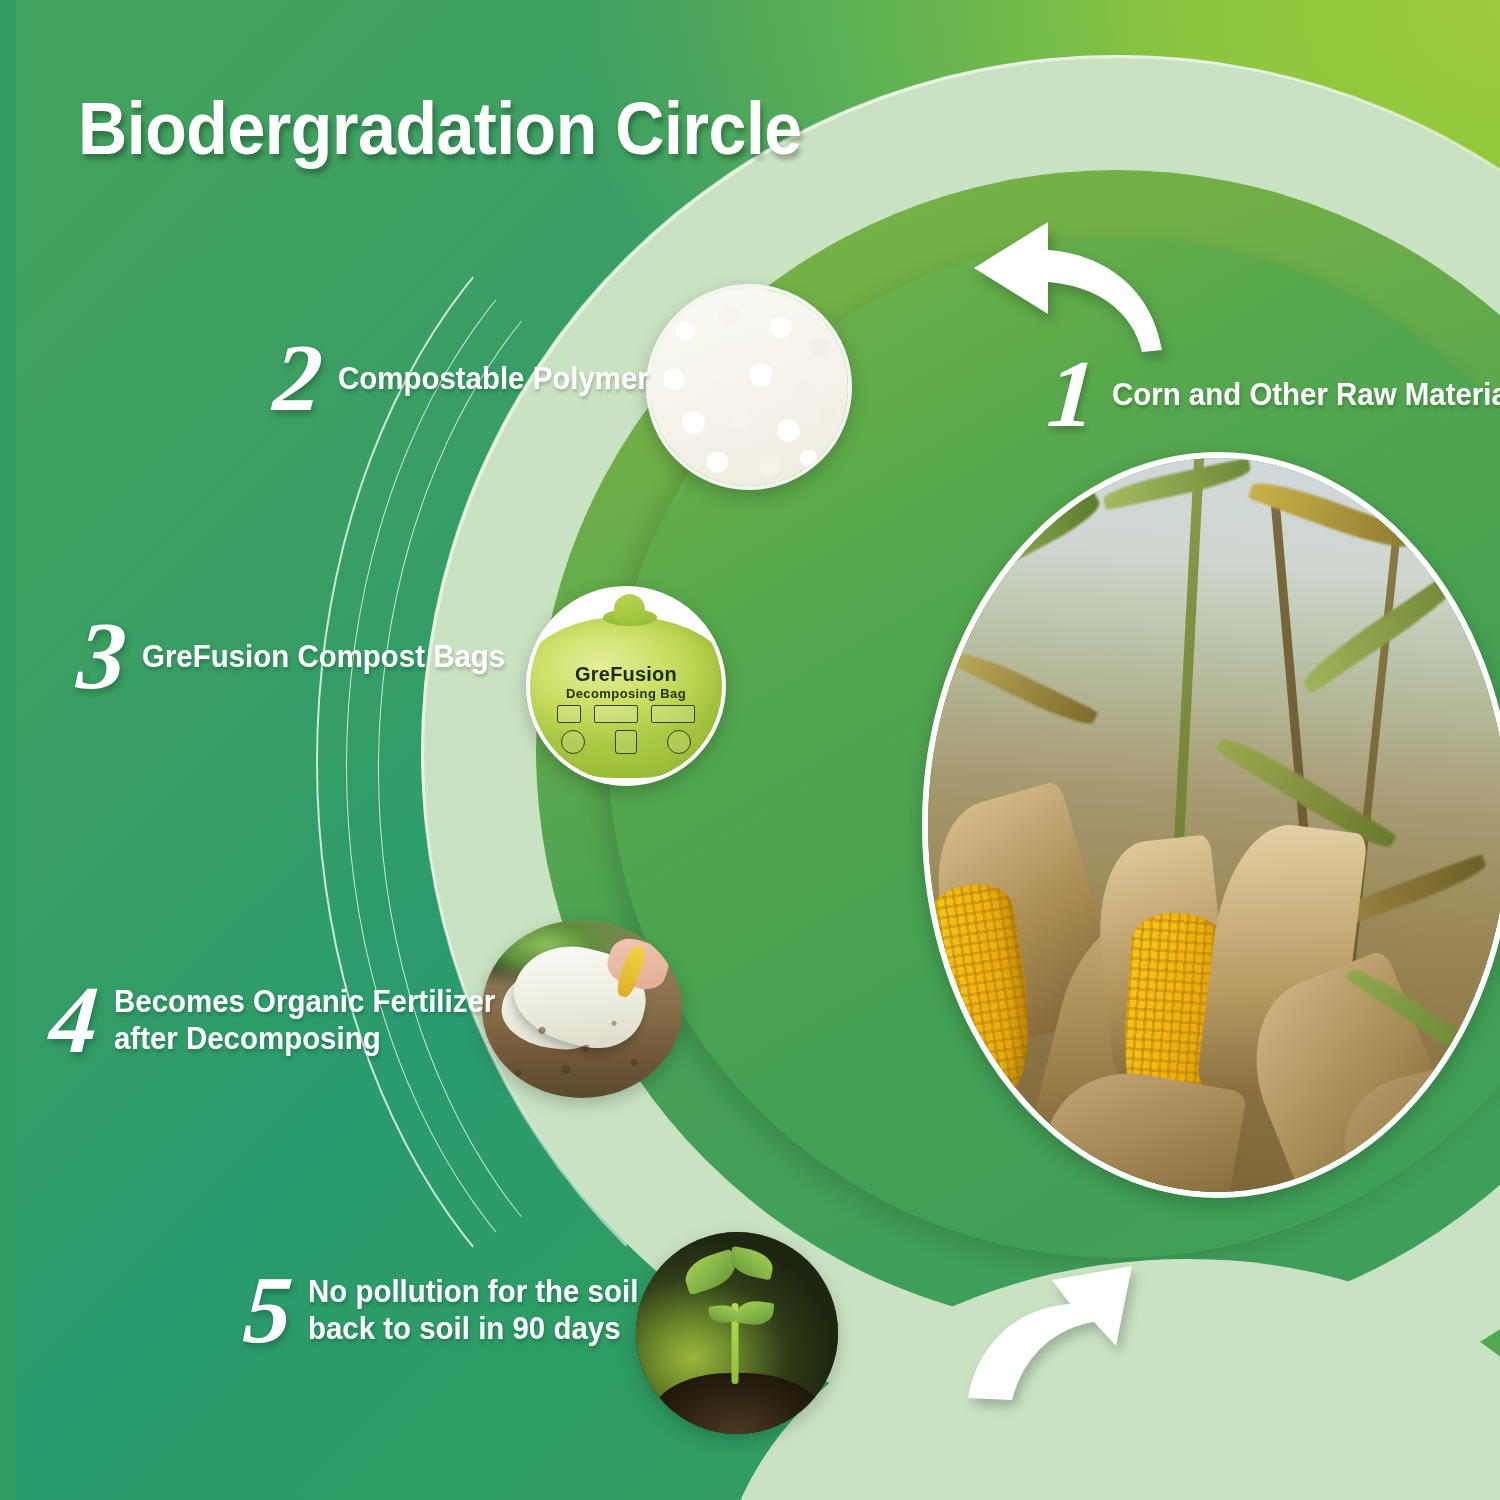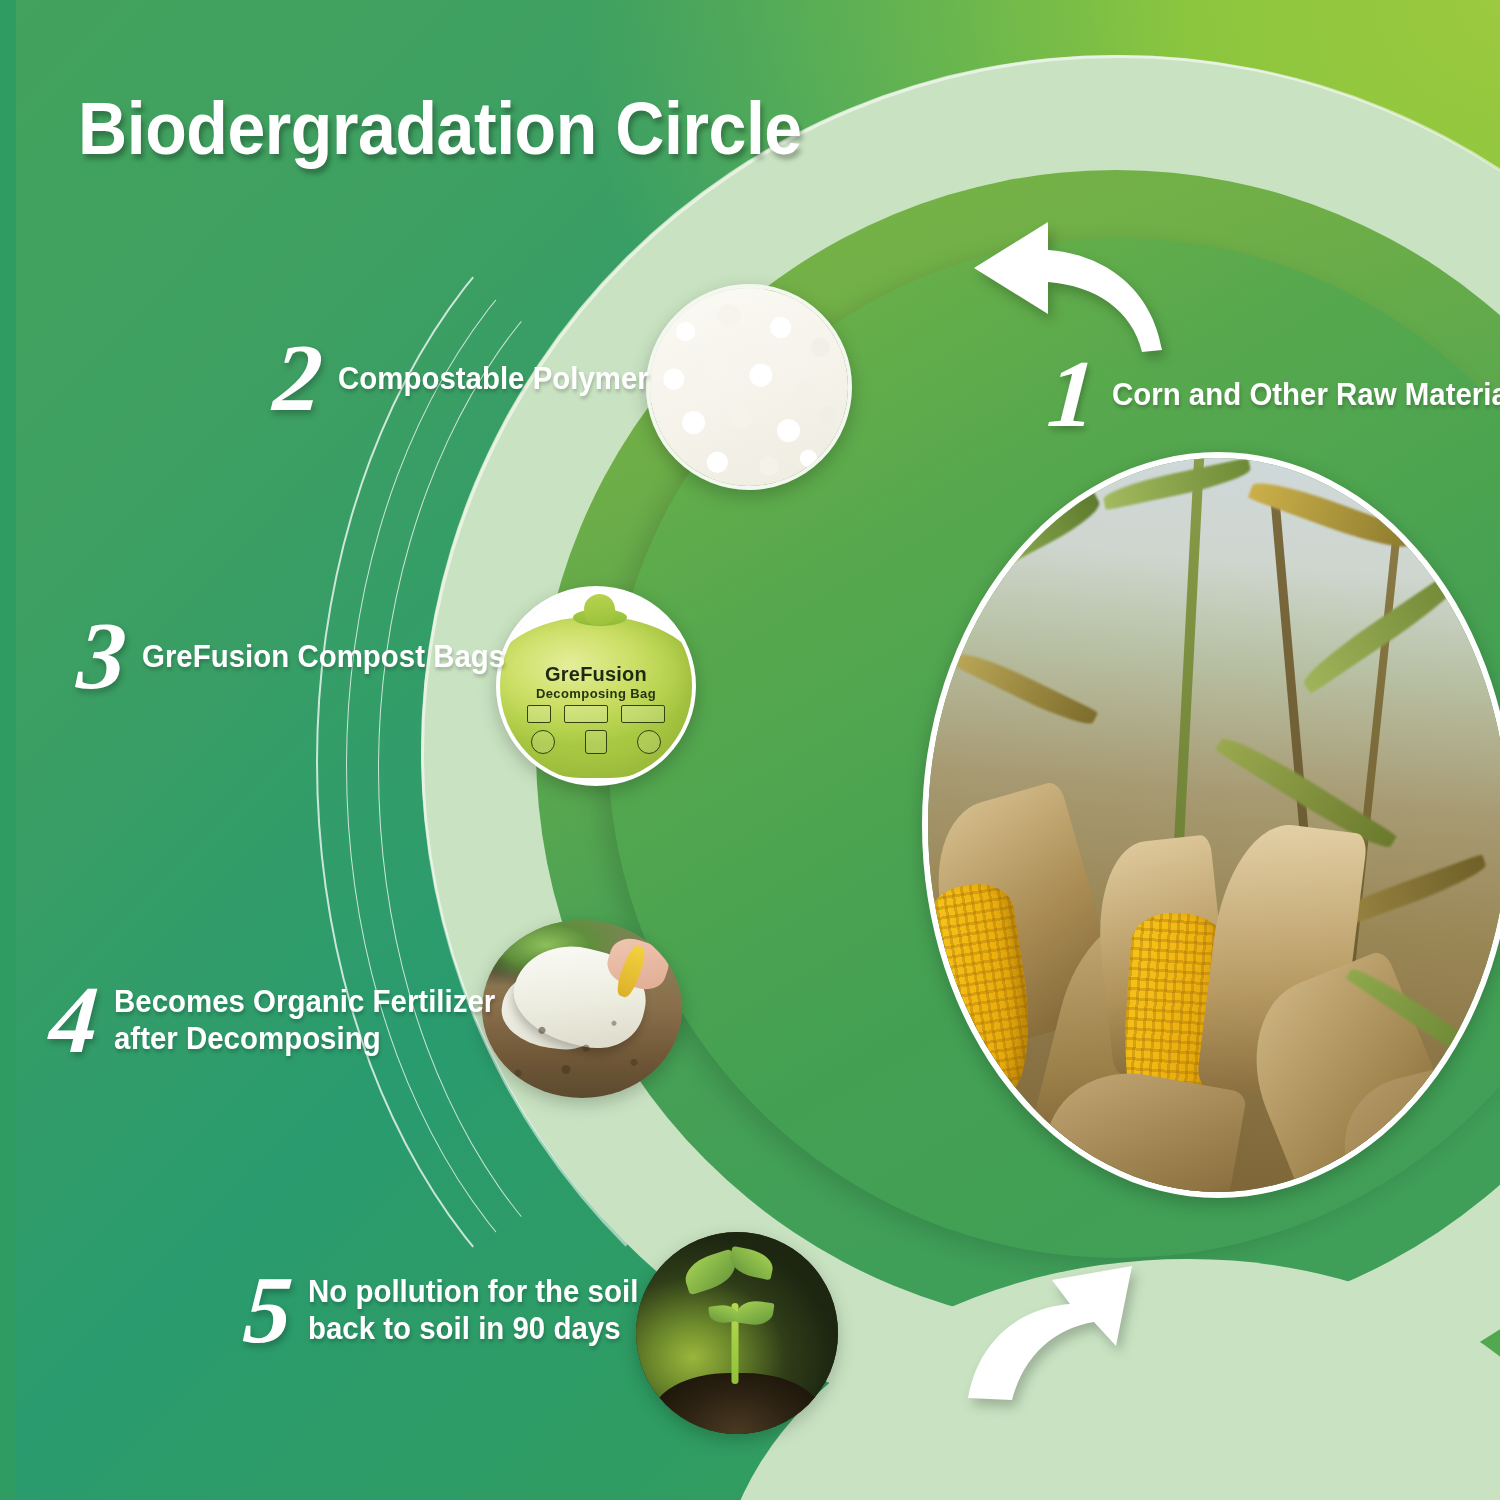"GreFusion" #photo-bag { left: 480px -> 510px }
